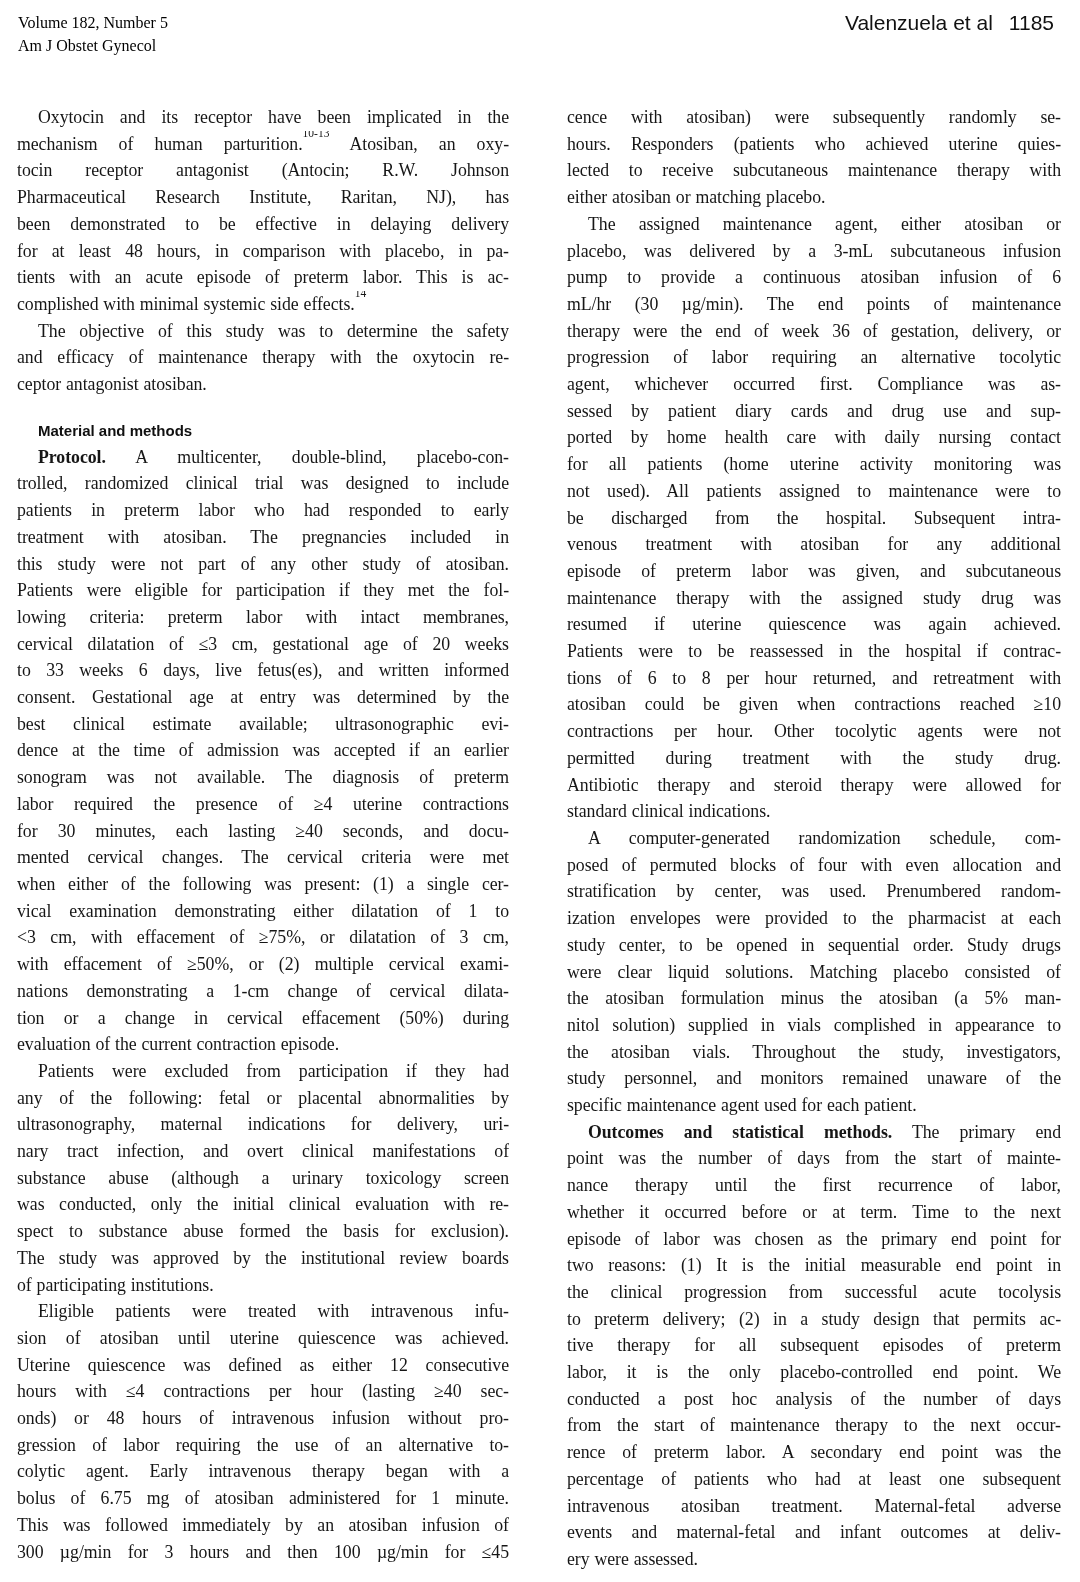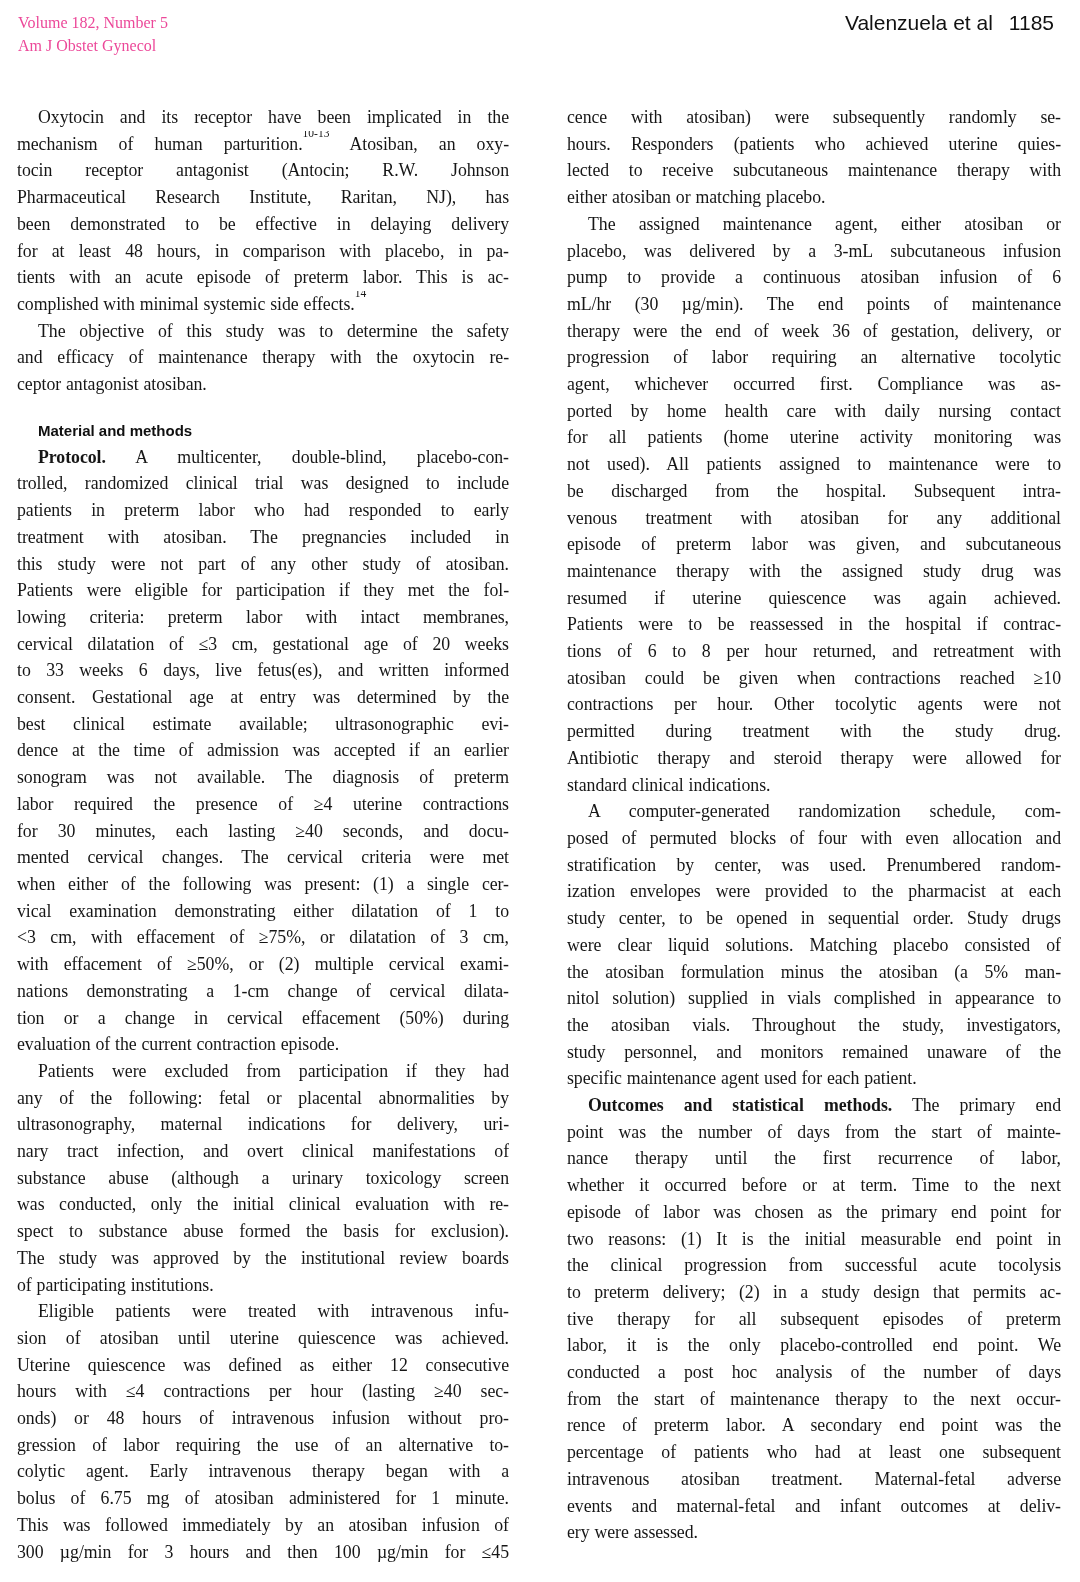"Volume 182, Number 5" .header-left { color: #ec4899 -> #000000 }
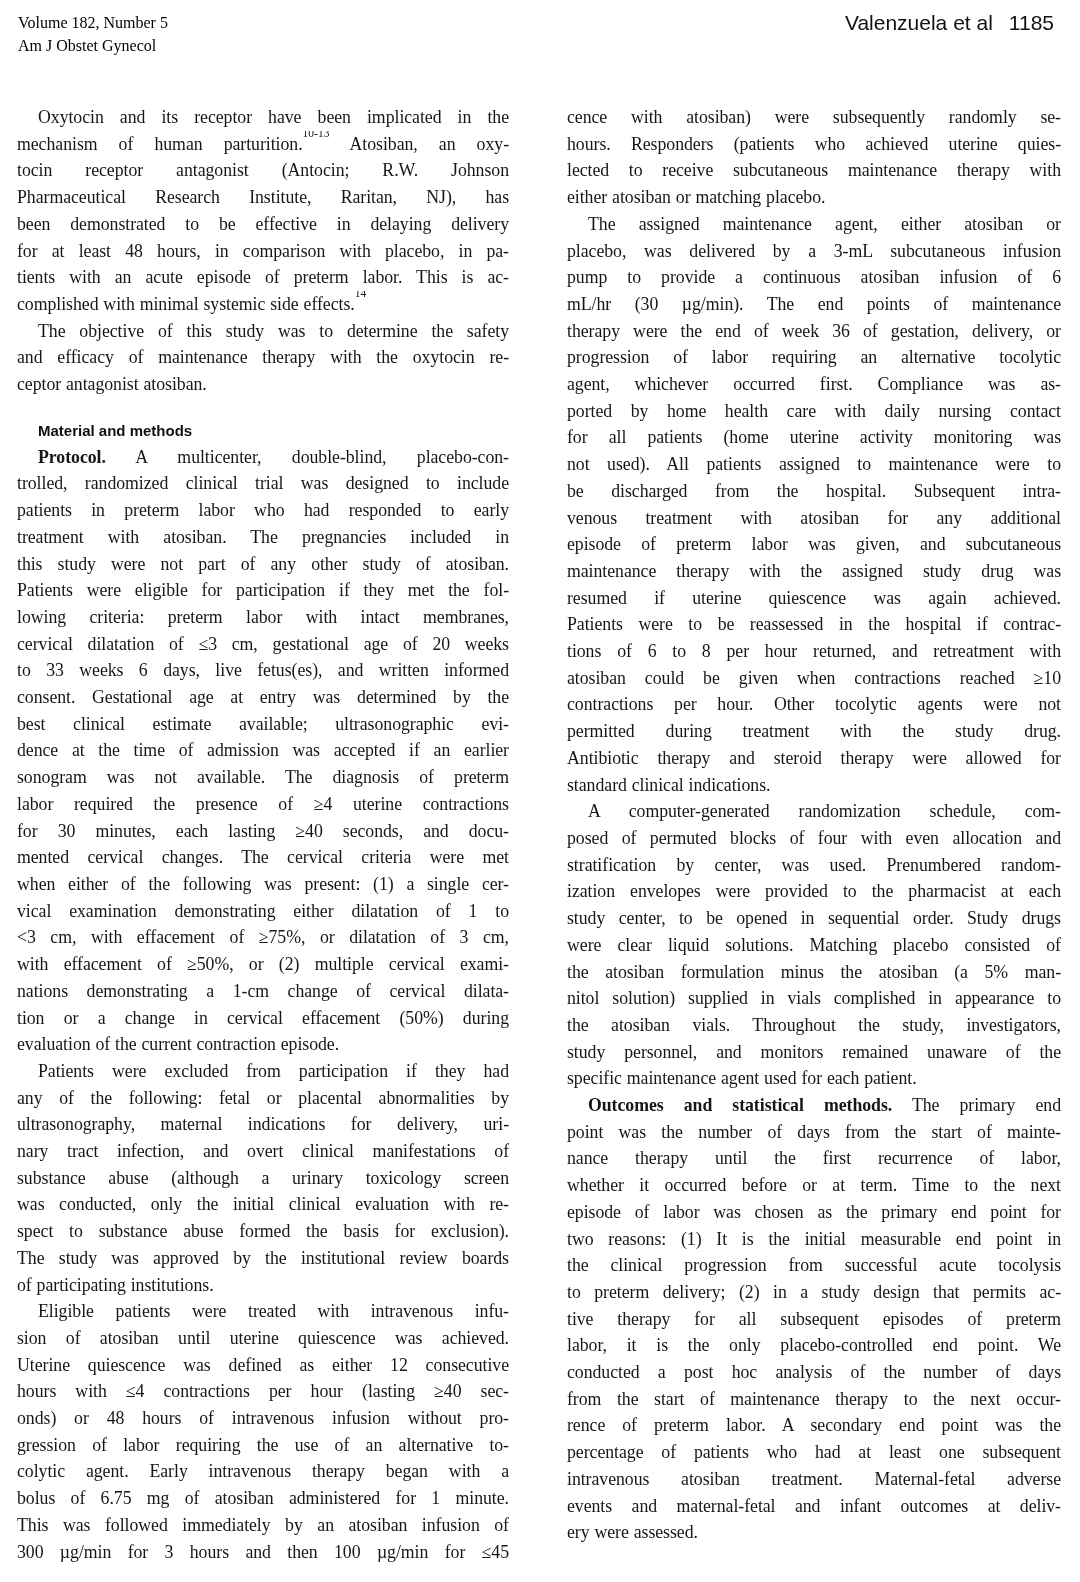"sessed by patient diary cards" div.line { html: none -> <div>sessed by patient diary cards and drug use and sup-</div> }
